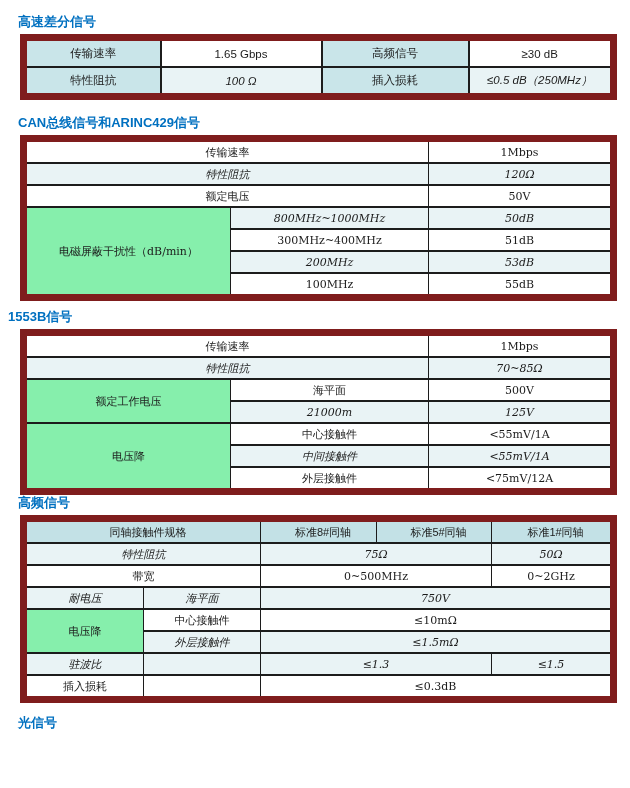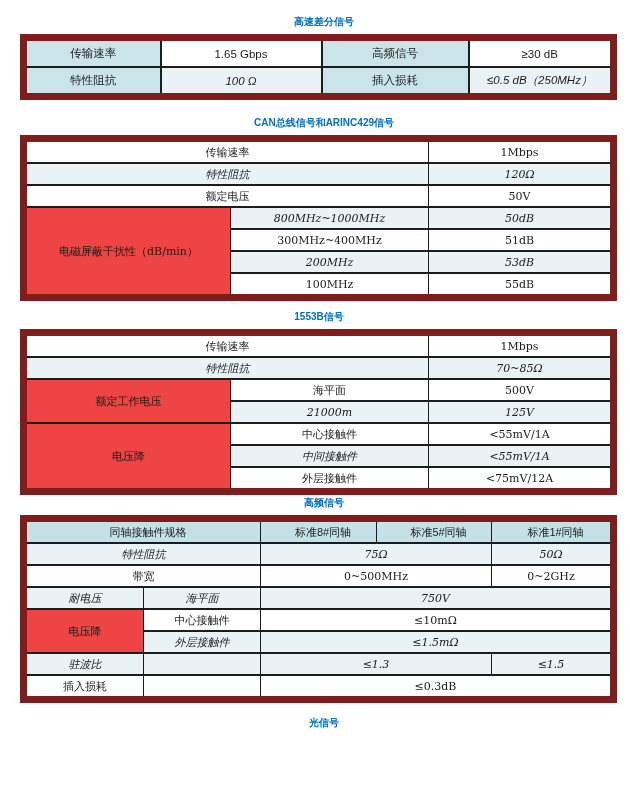"高速差分信号" .sec-title { font-size: 10px -> 13px; text-align: center -> none }
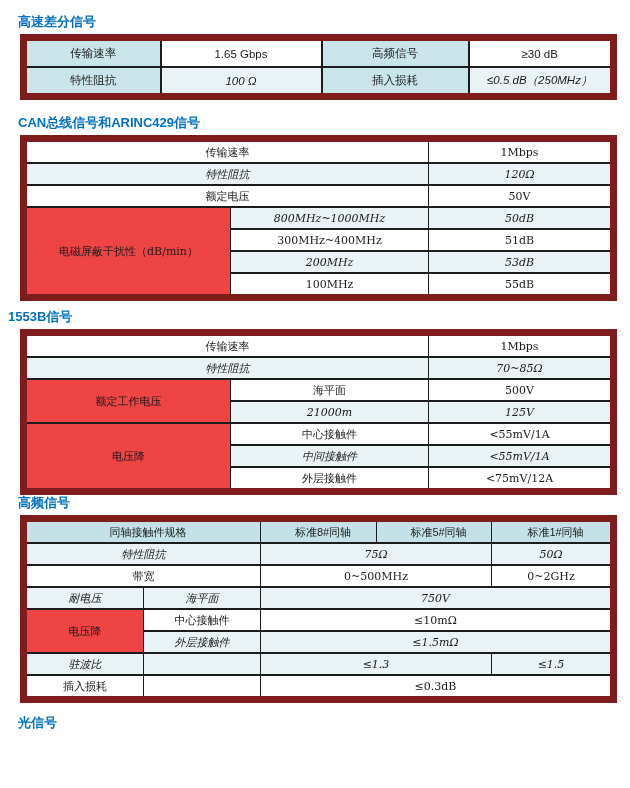"电磁屏蔽干扰性（dB/min）" .mlab { background: #ef4444 -> #86efac }
